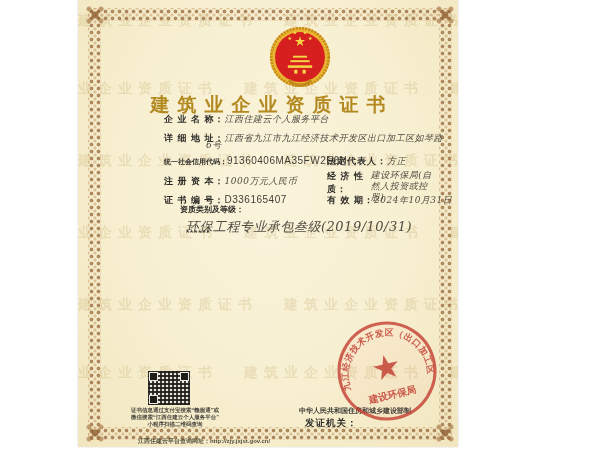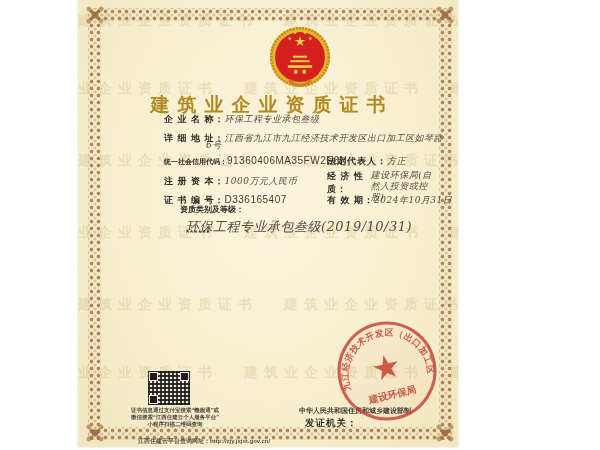"环保工程专业承包叁级" span.val { text: 环保工程专业承包叁级 -> 江西住建云个人服务平台 }
